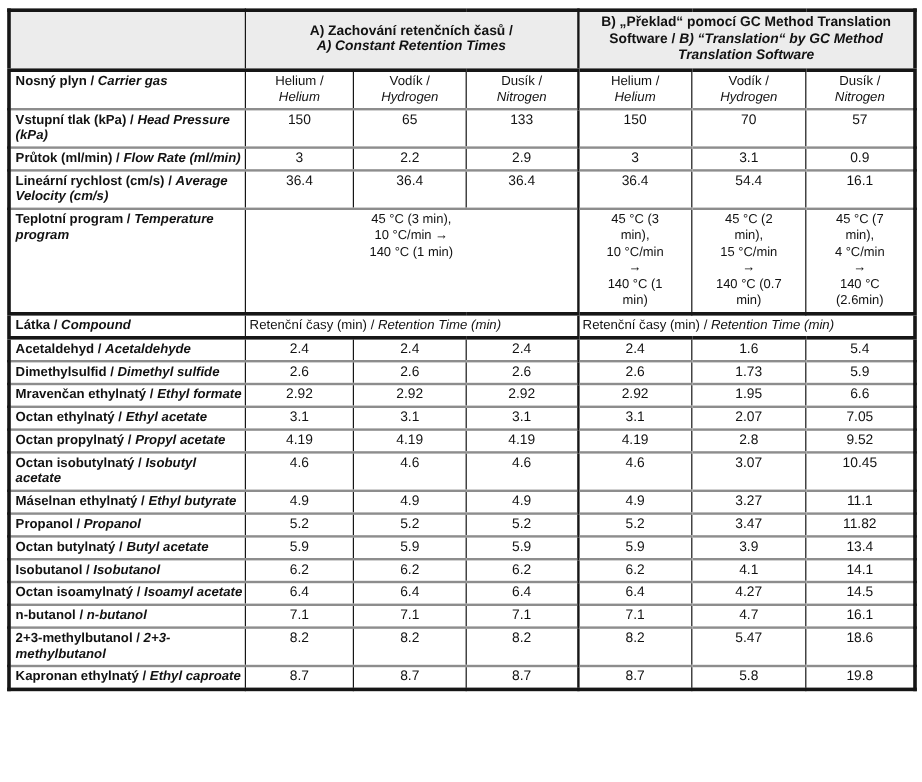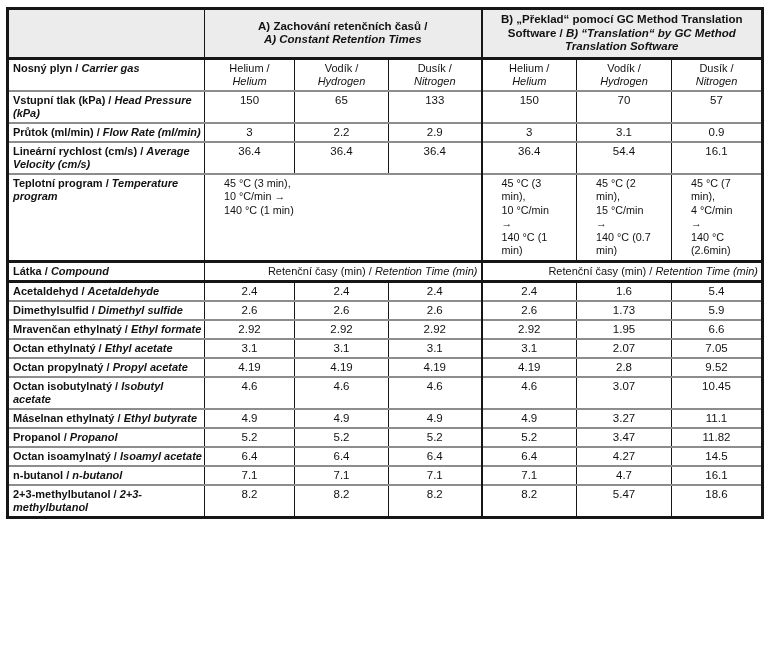"45 °C (3 min)," td.temp { text-align: left -> center }
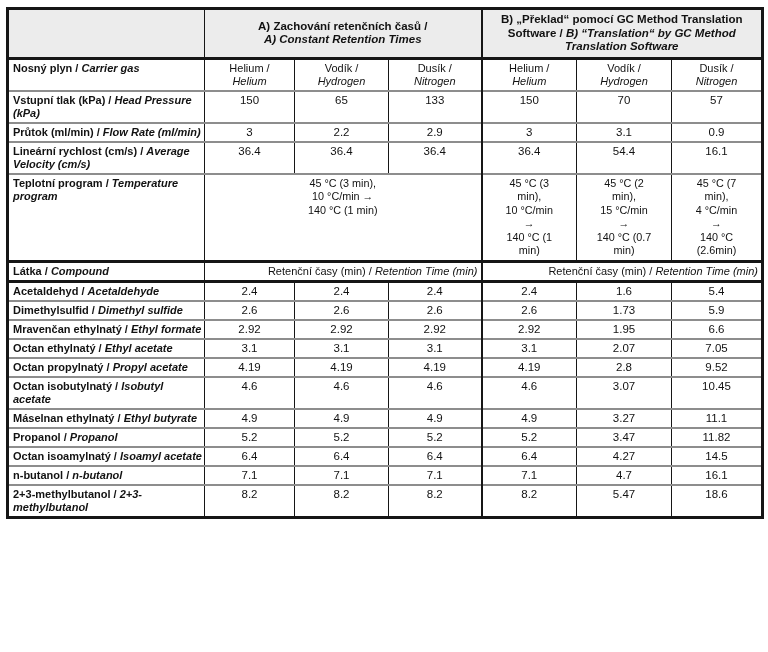"Retenční časy (min) / Retention" td.rt { text-align: right -> left }
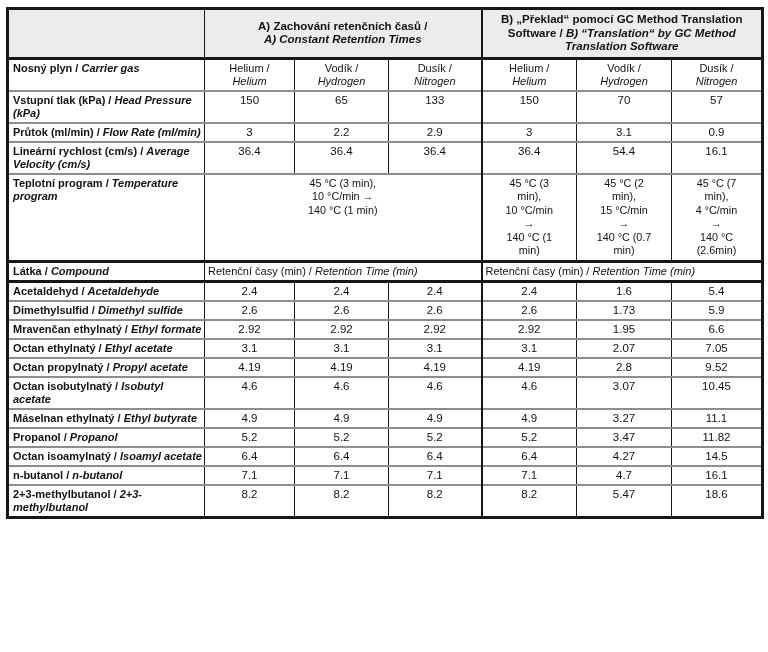"Octan butylnatý / Butyl acetate" tr { html: none -> <tr> <td><span>Octan butylnatý /</span> <span>Butyl acetate</span></td> <td>5.9</td> <td>5.9</td> <td>5.9</td> <td>5.9</td> <td>3.9</td> <td>13.4</td> </tr> }
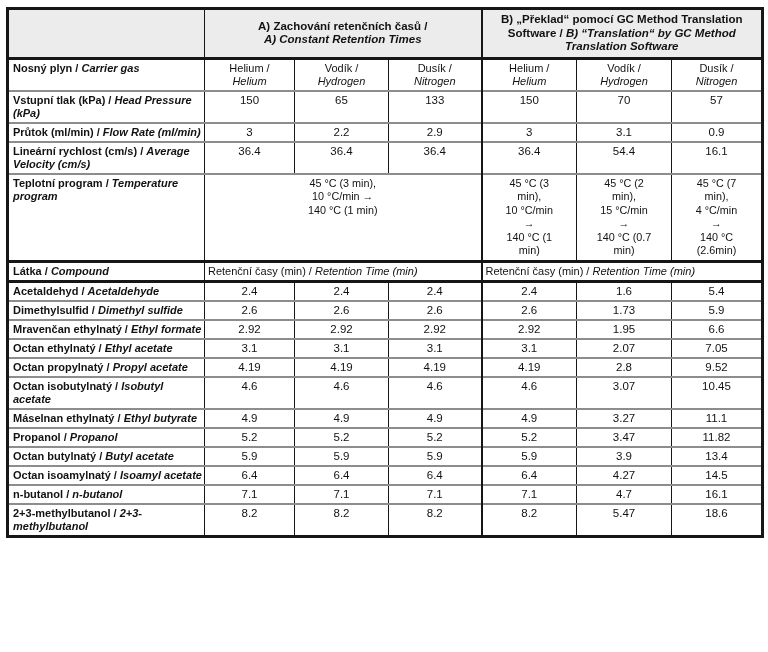"Isobutanol / Isobutanol" tr { html: none -> <tr> <td><span>Isobutanol /</span> <span>Isobutanol</span></td> <td>6.2</td> <td>6.2</td> <td>6.2</td> <td>6.2</td> <td>4.1</td> <td>14.1</td> </tr> }
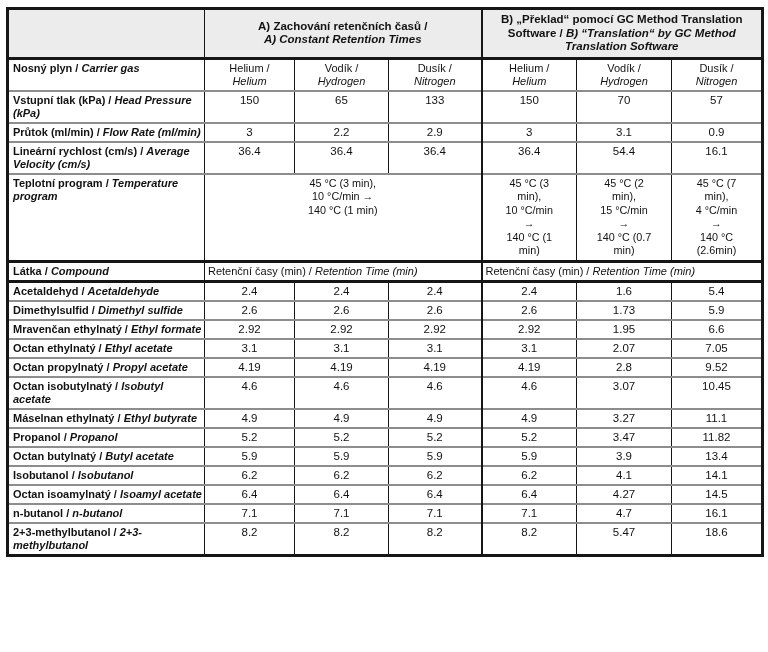"Kapronan ethylnatý / Ethyl caproate" tr { html: none -> <tr> <td><span>Kapronan ethylnatý /</span> <span>Ethyl caproate</span></td> <td>8.7</td> <td>8.7</td> <td>8.7</td> <td>8.7</td> <td>5.8</td> <td>19.8</td> </tr> }
